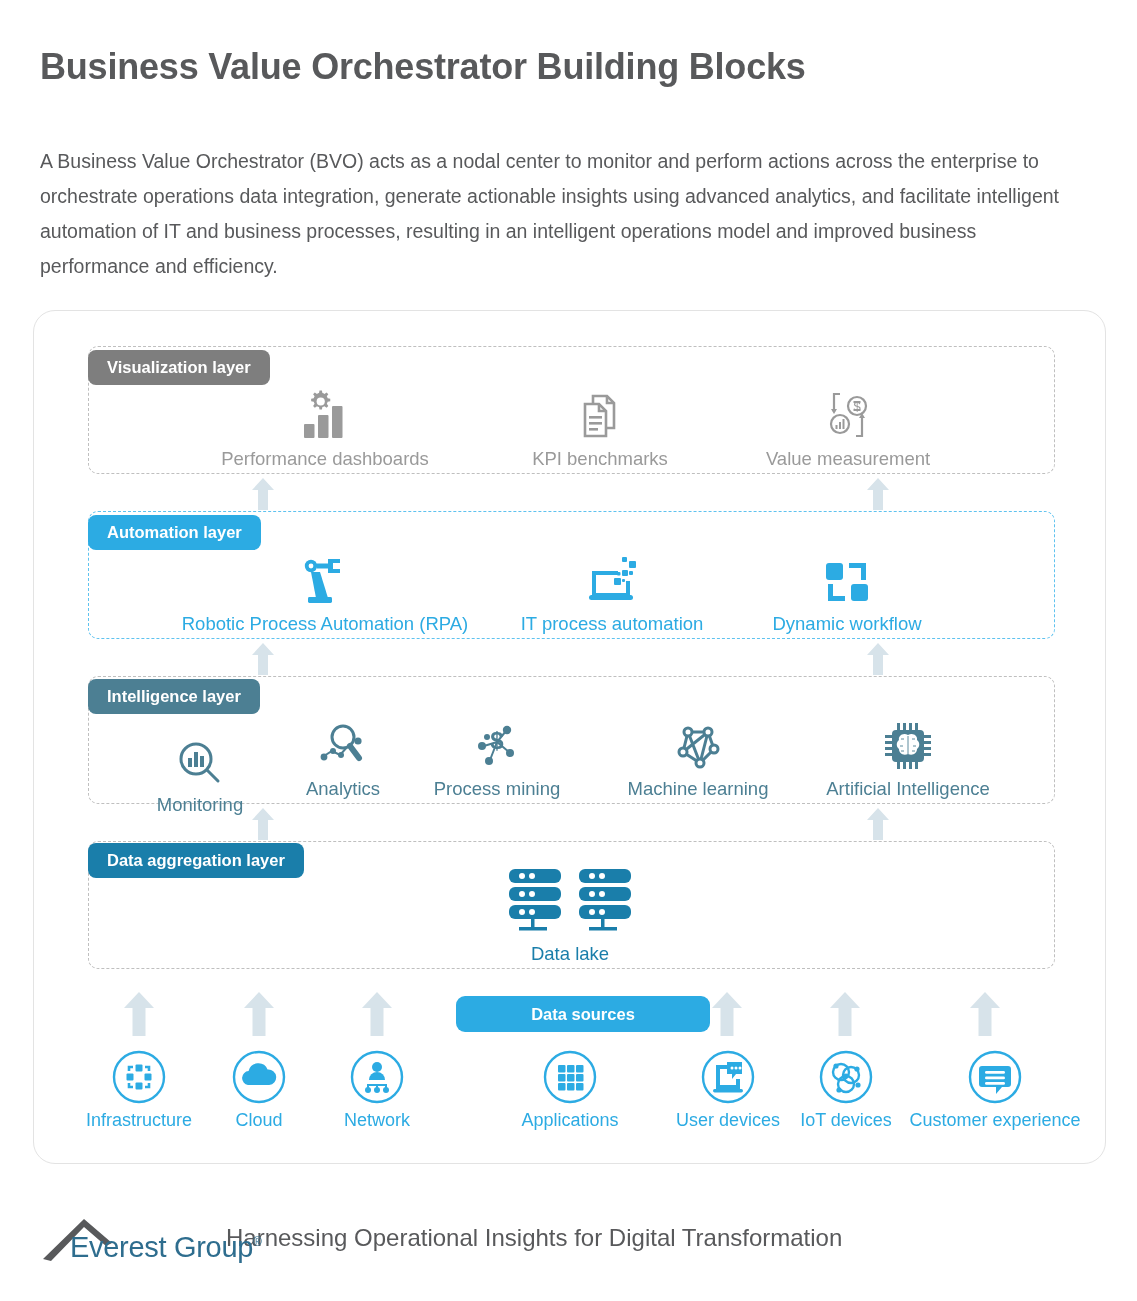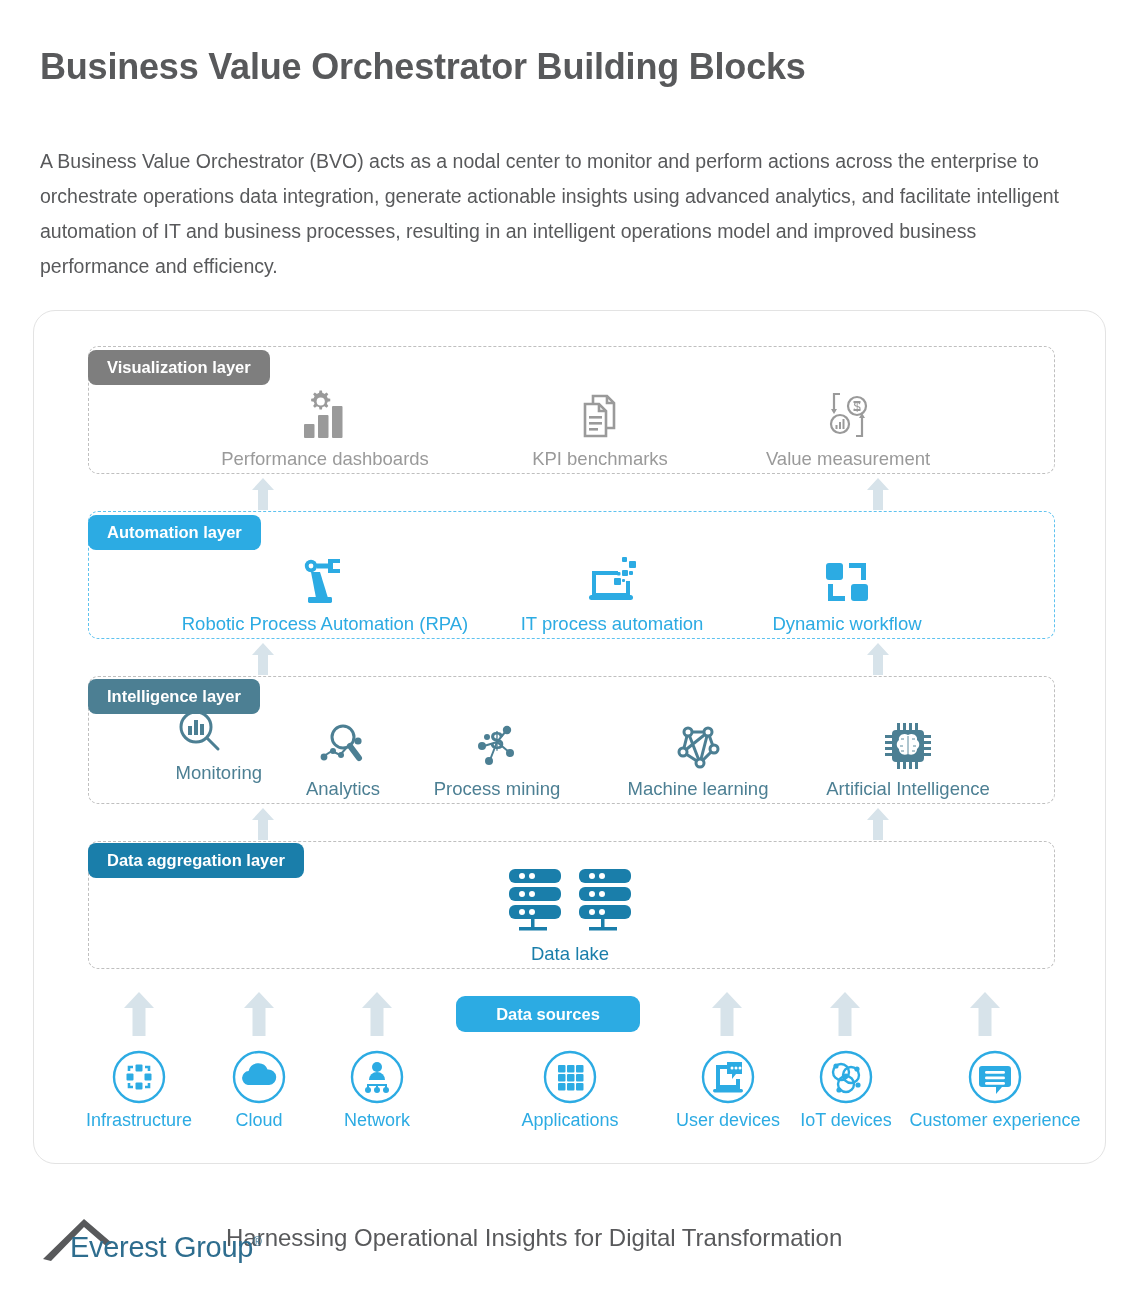"Monitoring" div.item { text-align: right -> none; top: 700px -> 732px }
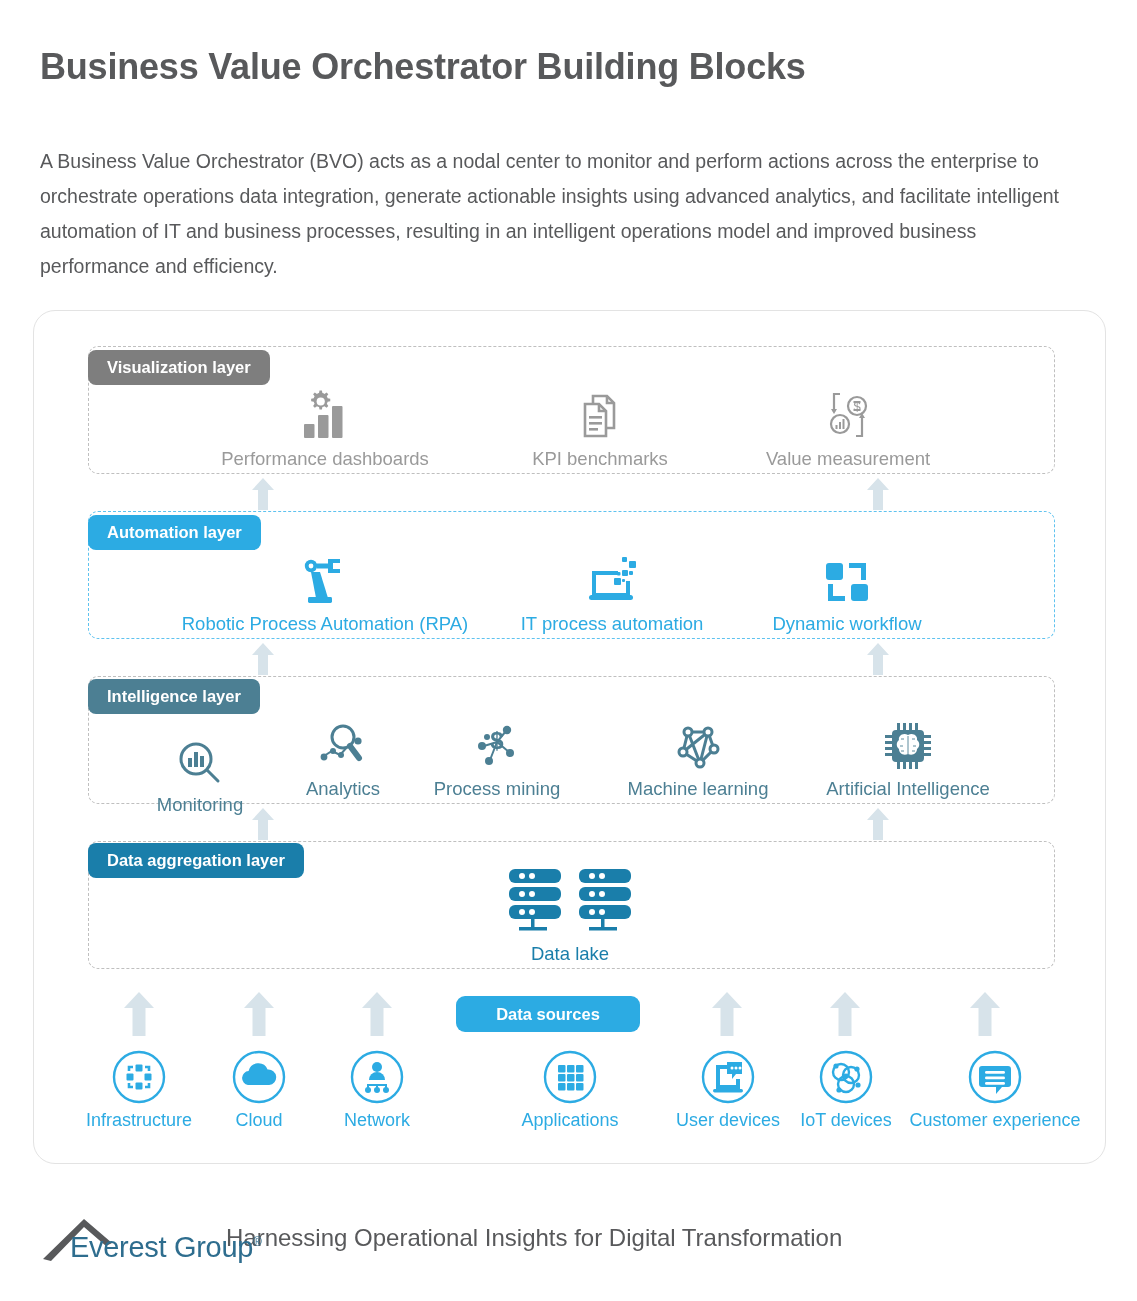"Data sources" .pill-src { width: 184px -> 254px }
